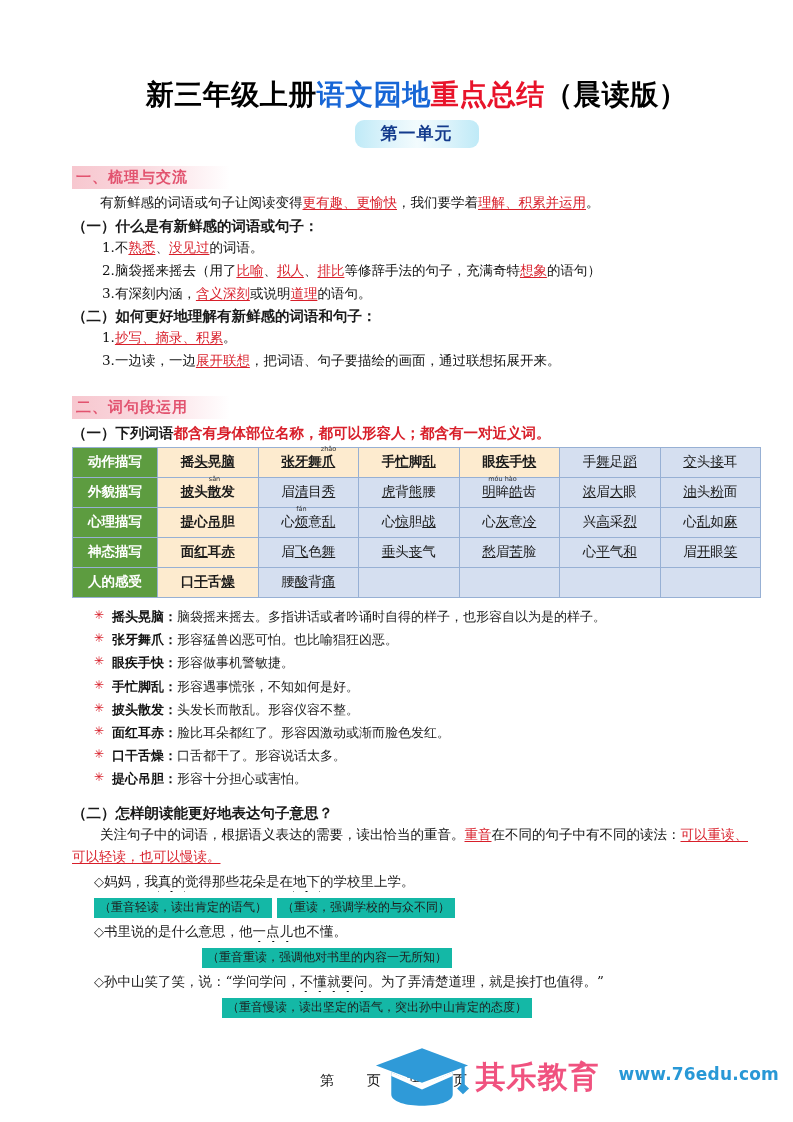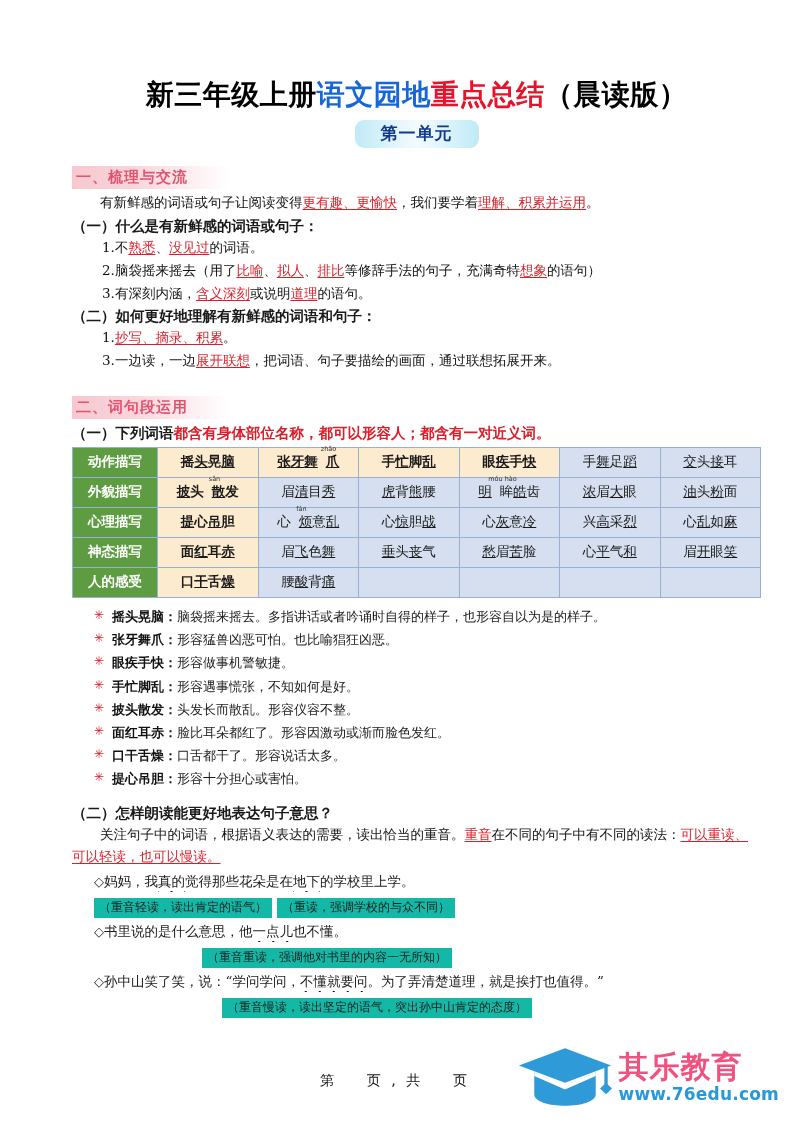"zhǎo" .py { padding-left: 8px -> none }
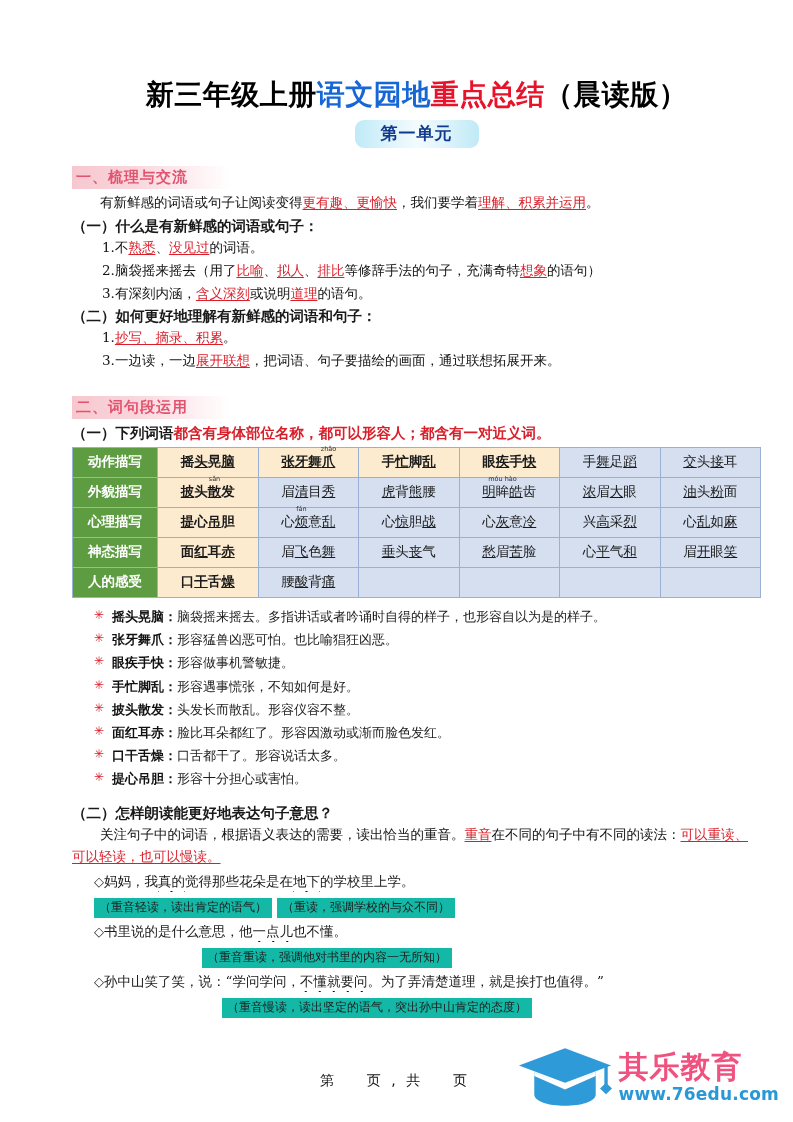"其乐教育" .logo-text { flex-direction: column -> row; gap: none -> 19px }
